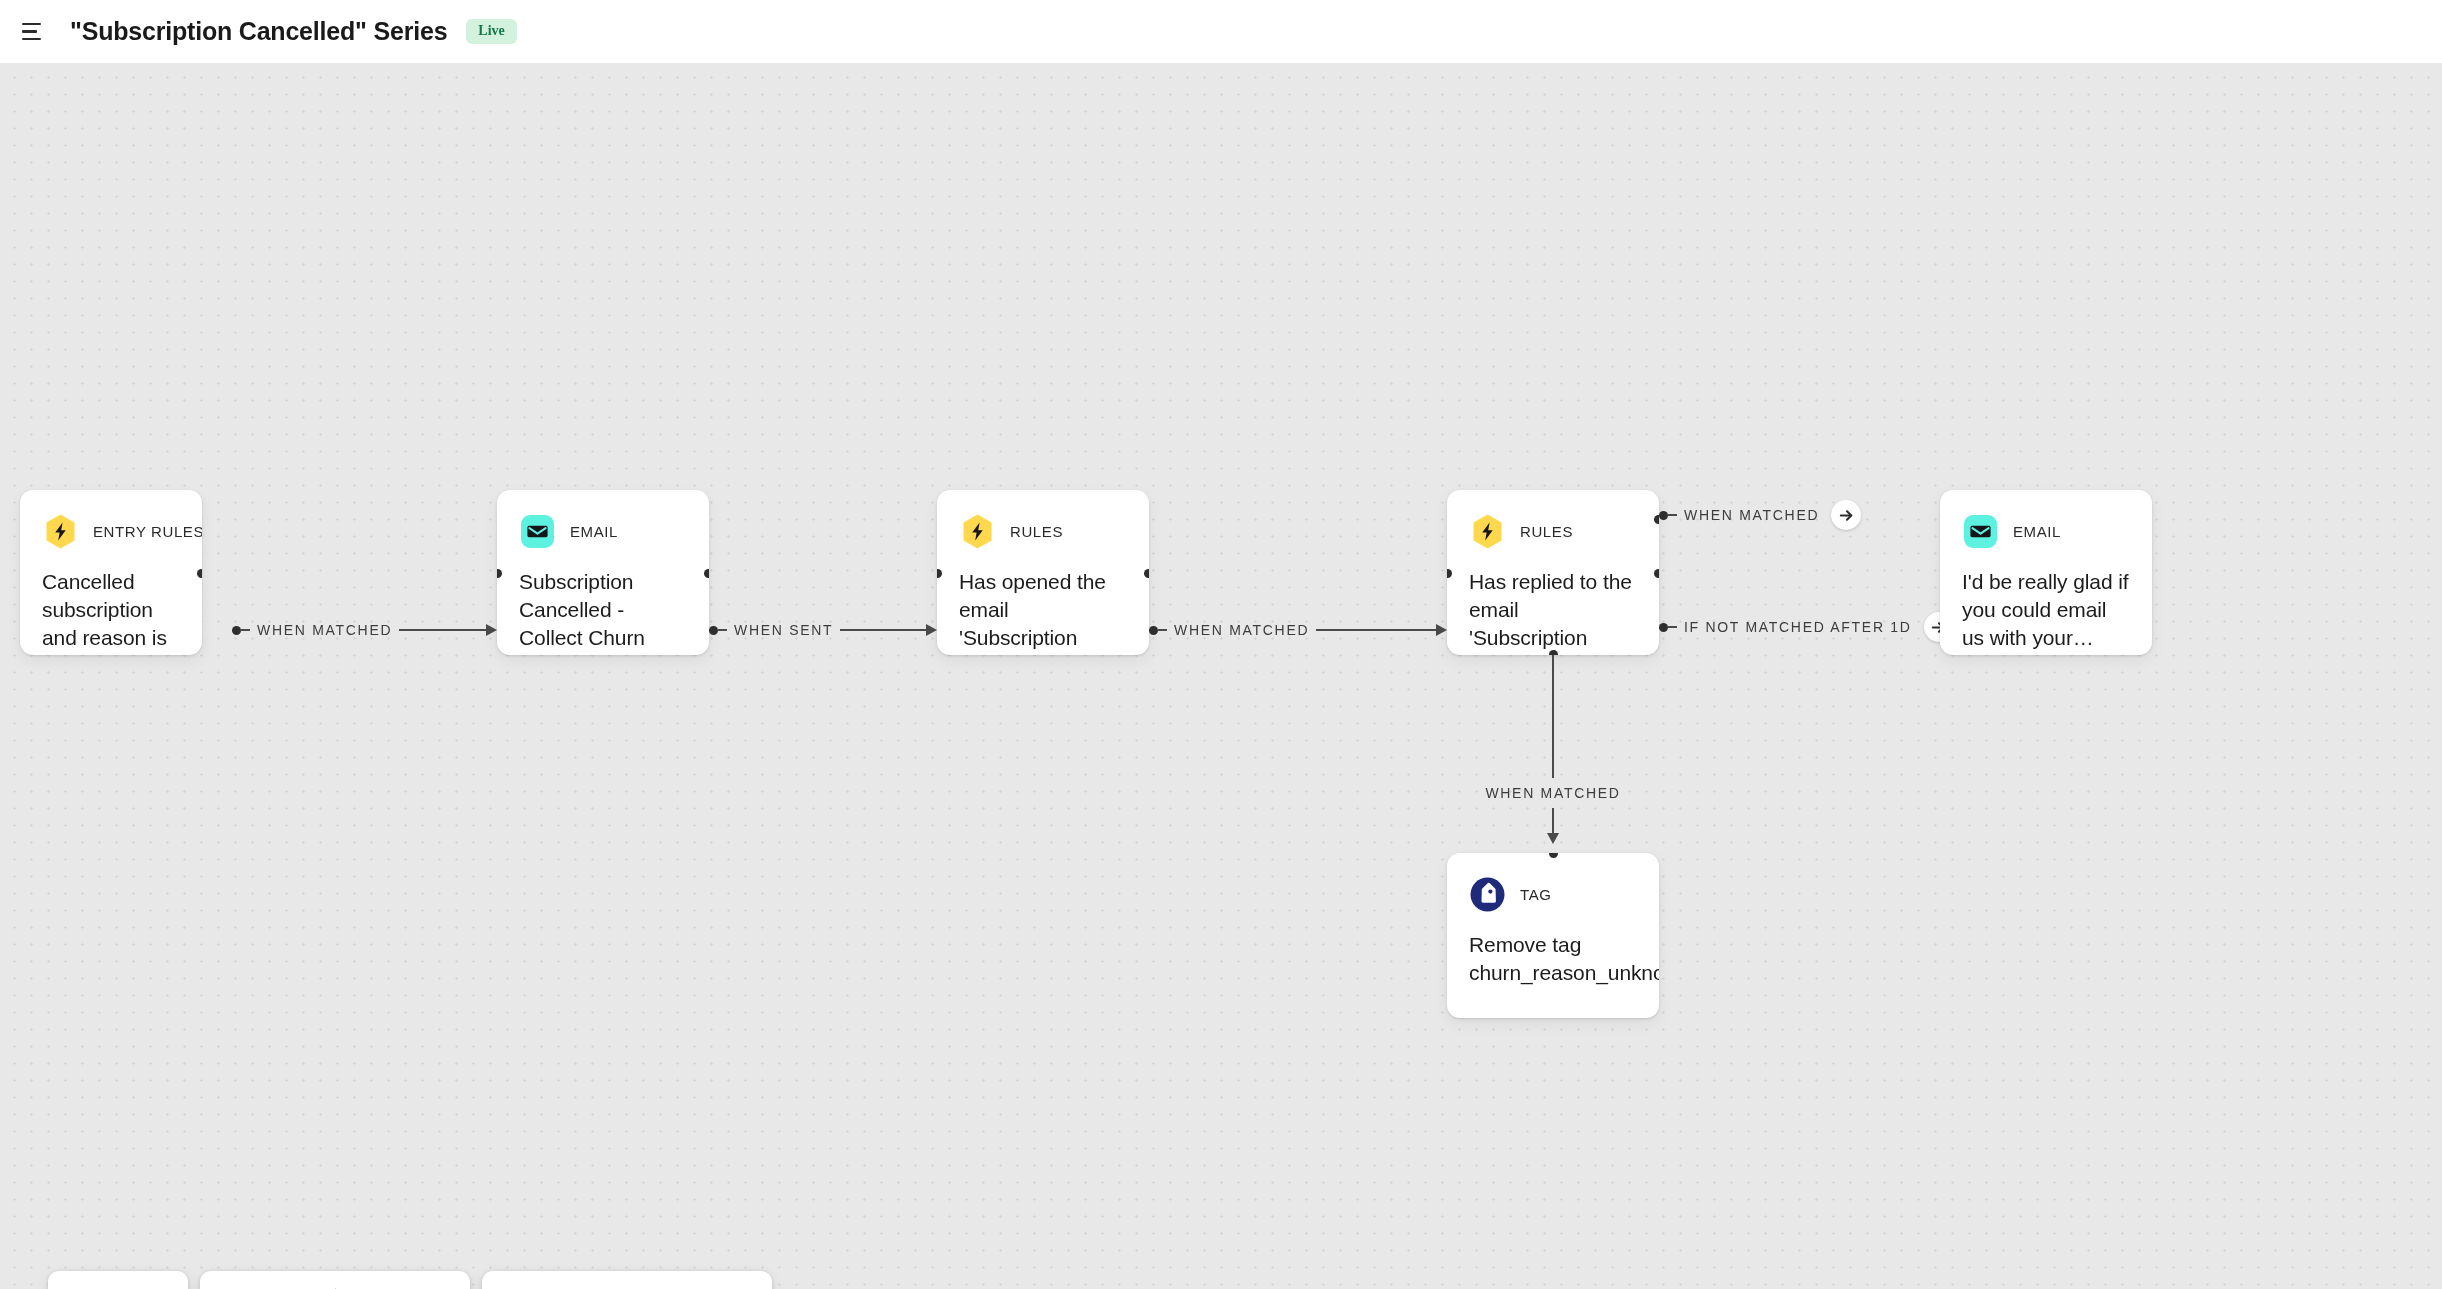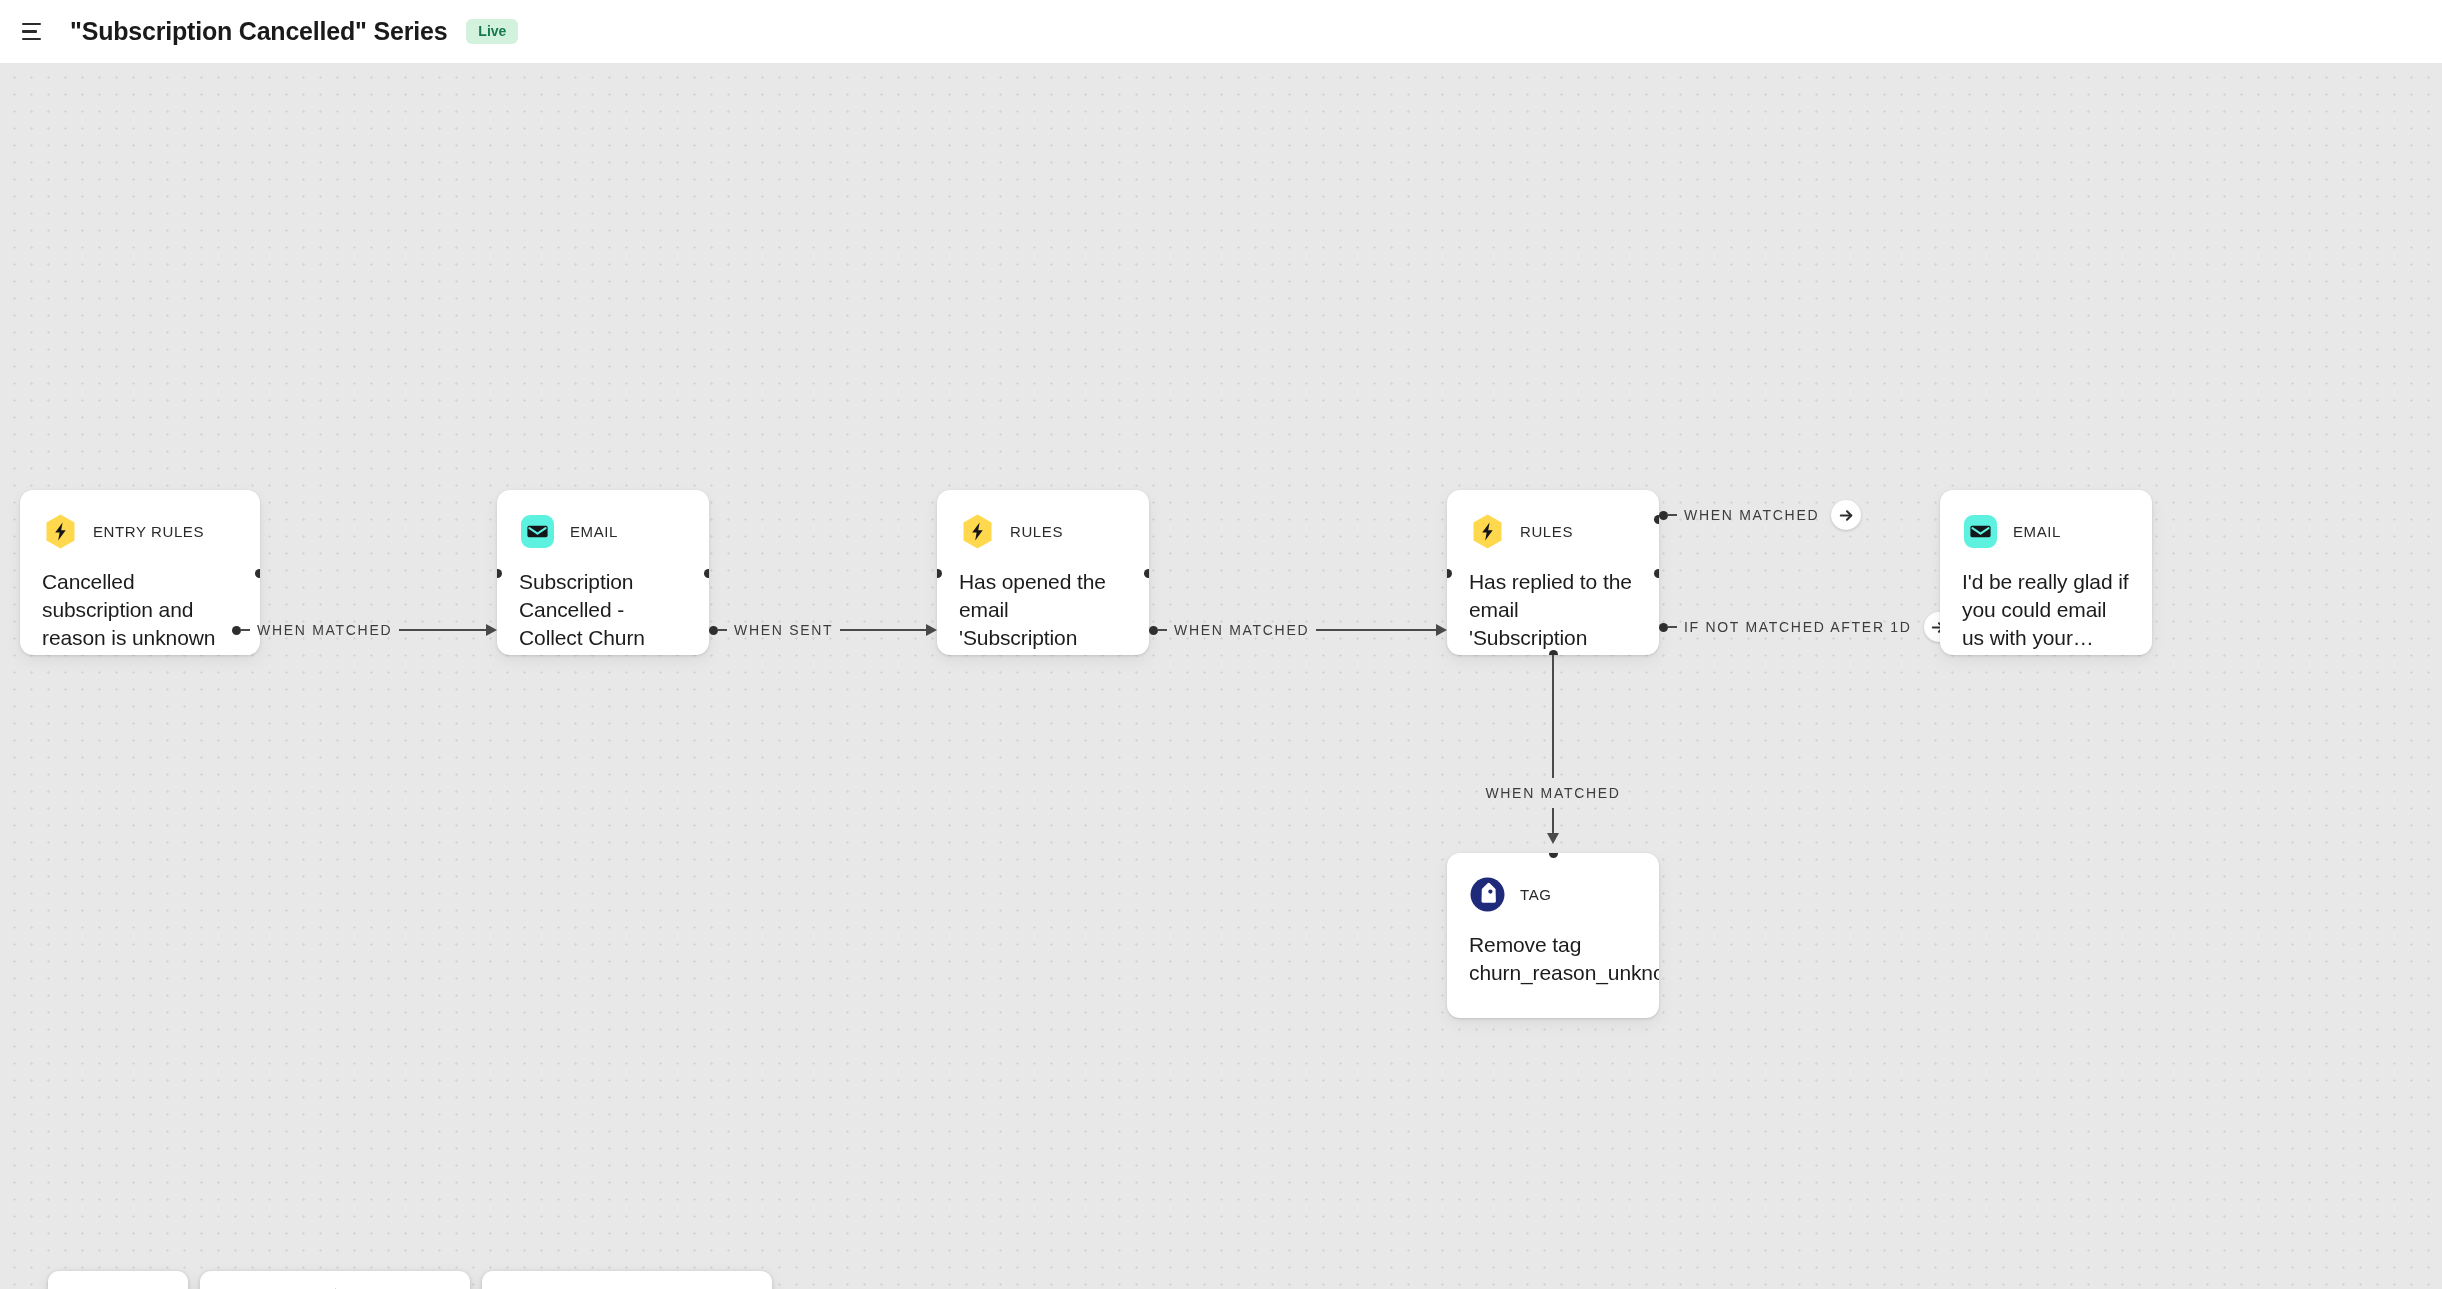"Live" #status-badge { font-family: none -> Liberation Serif, serif }
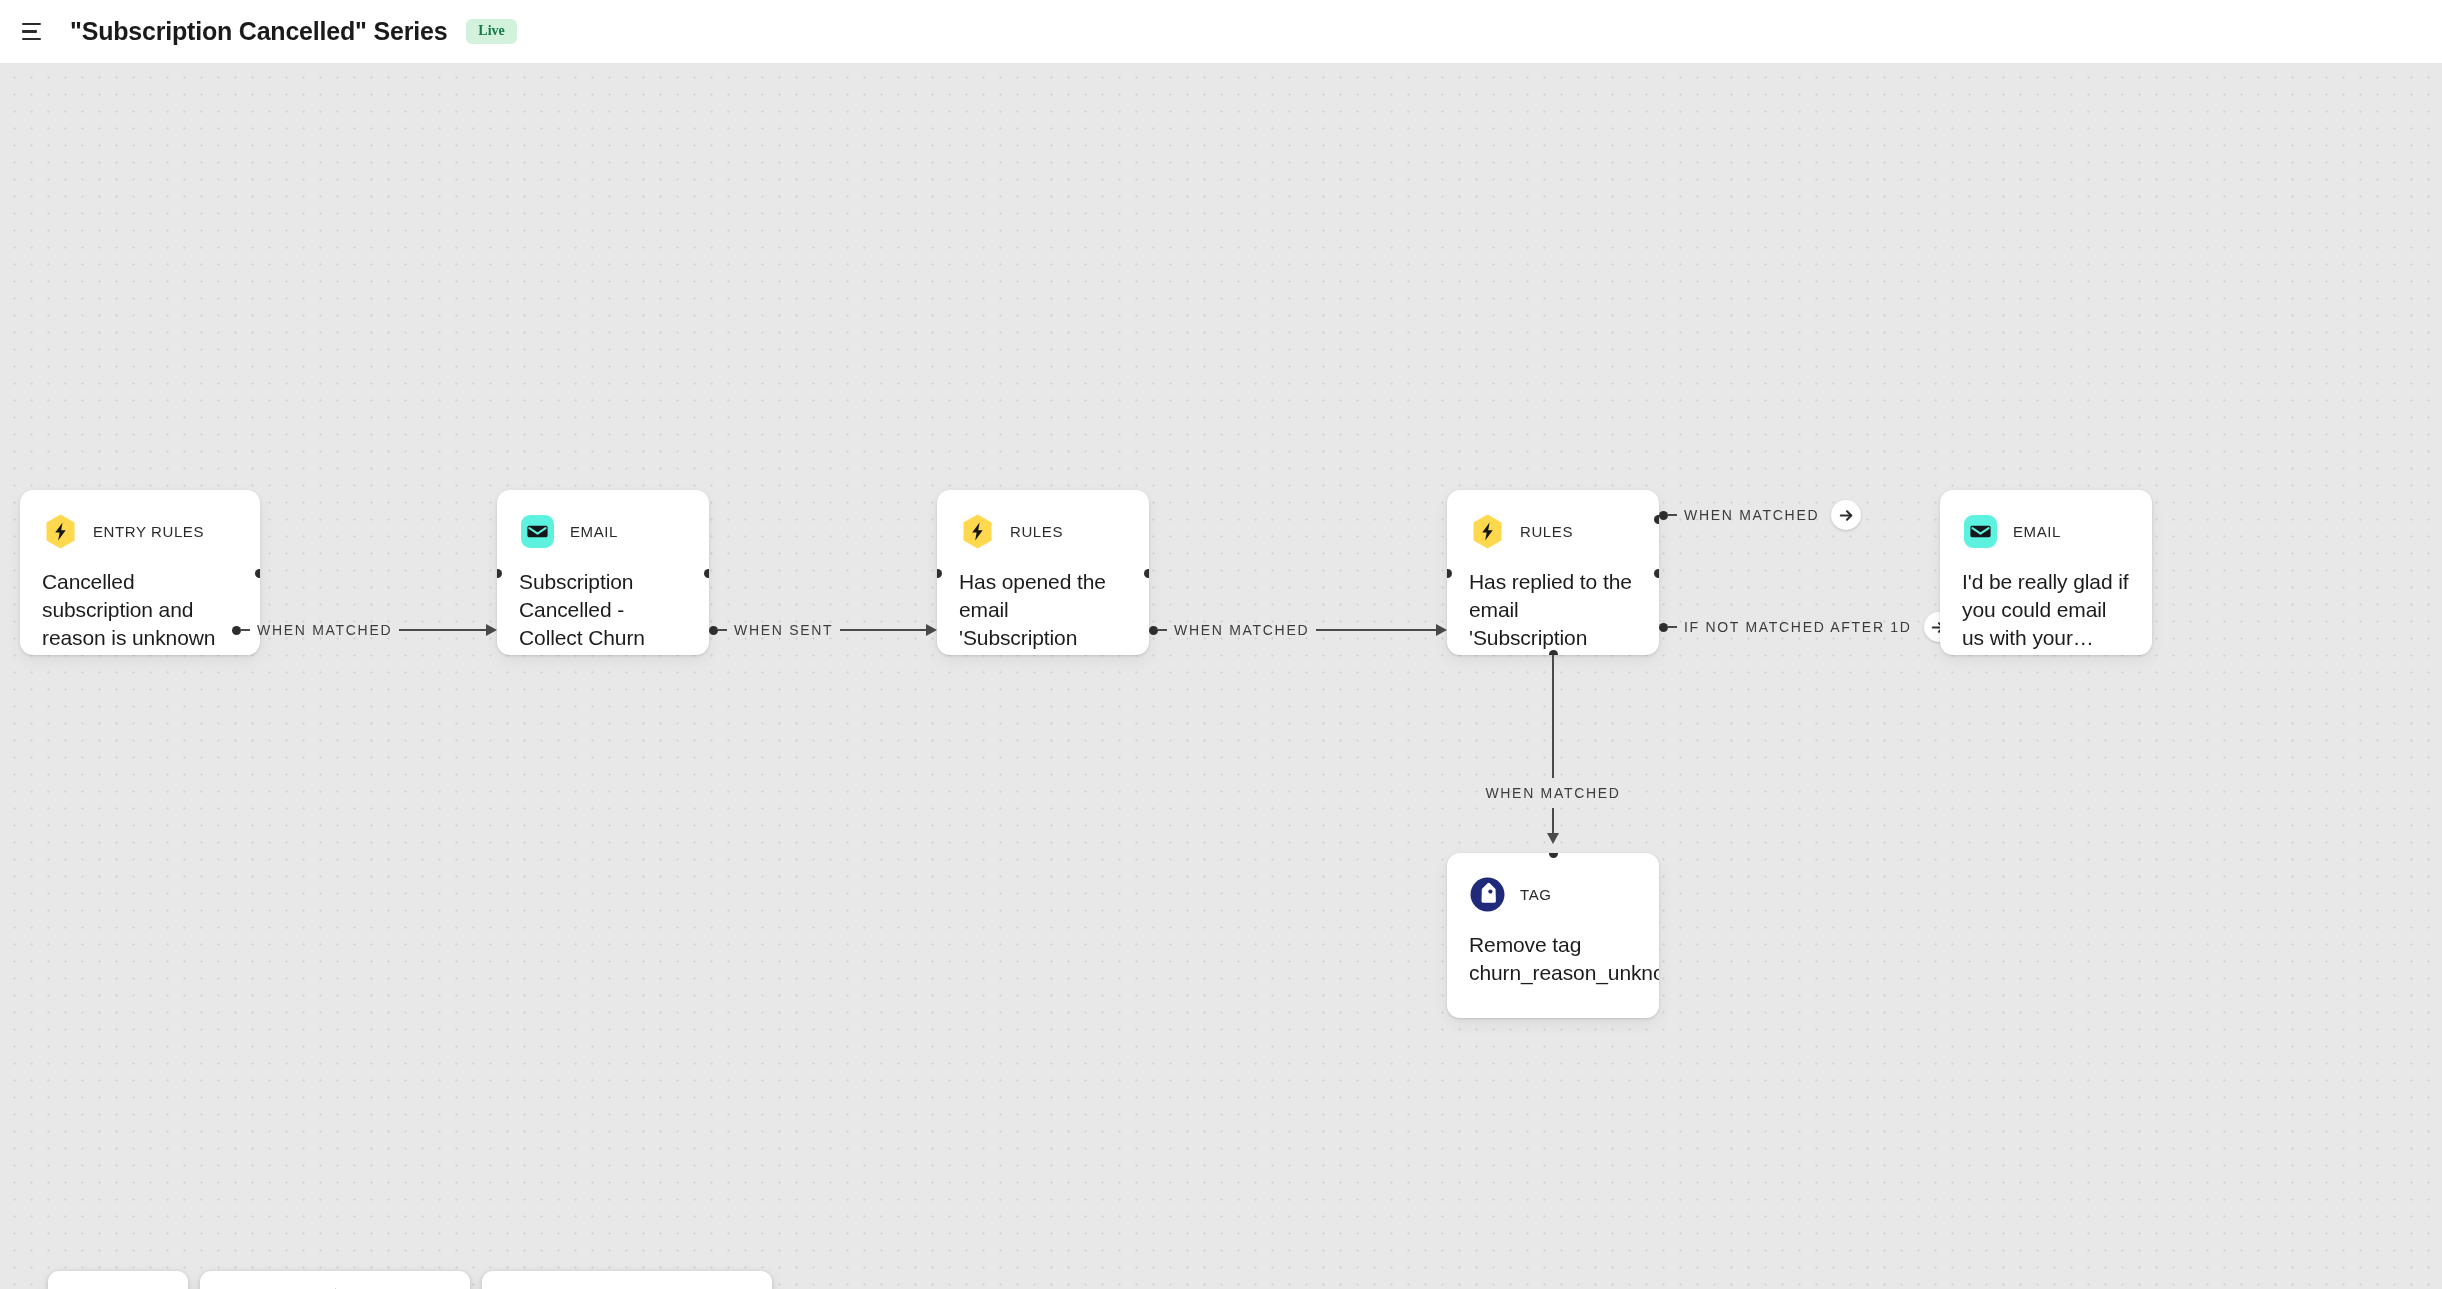"ENTRY RULES" div.node { width: 240px -> 182px }
